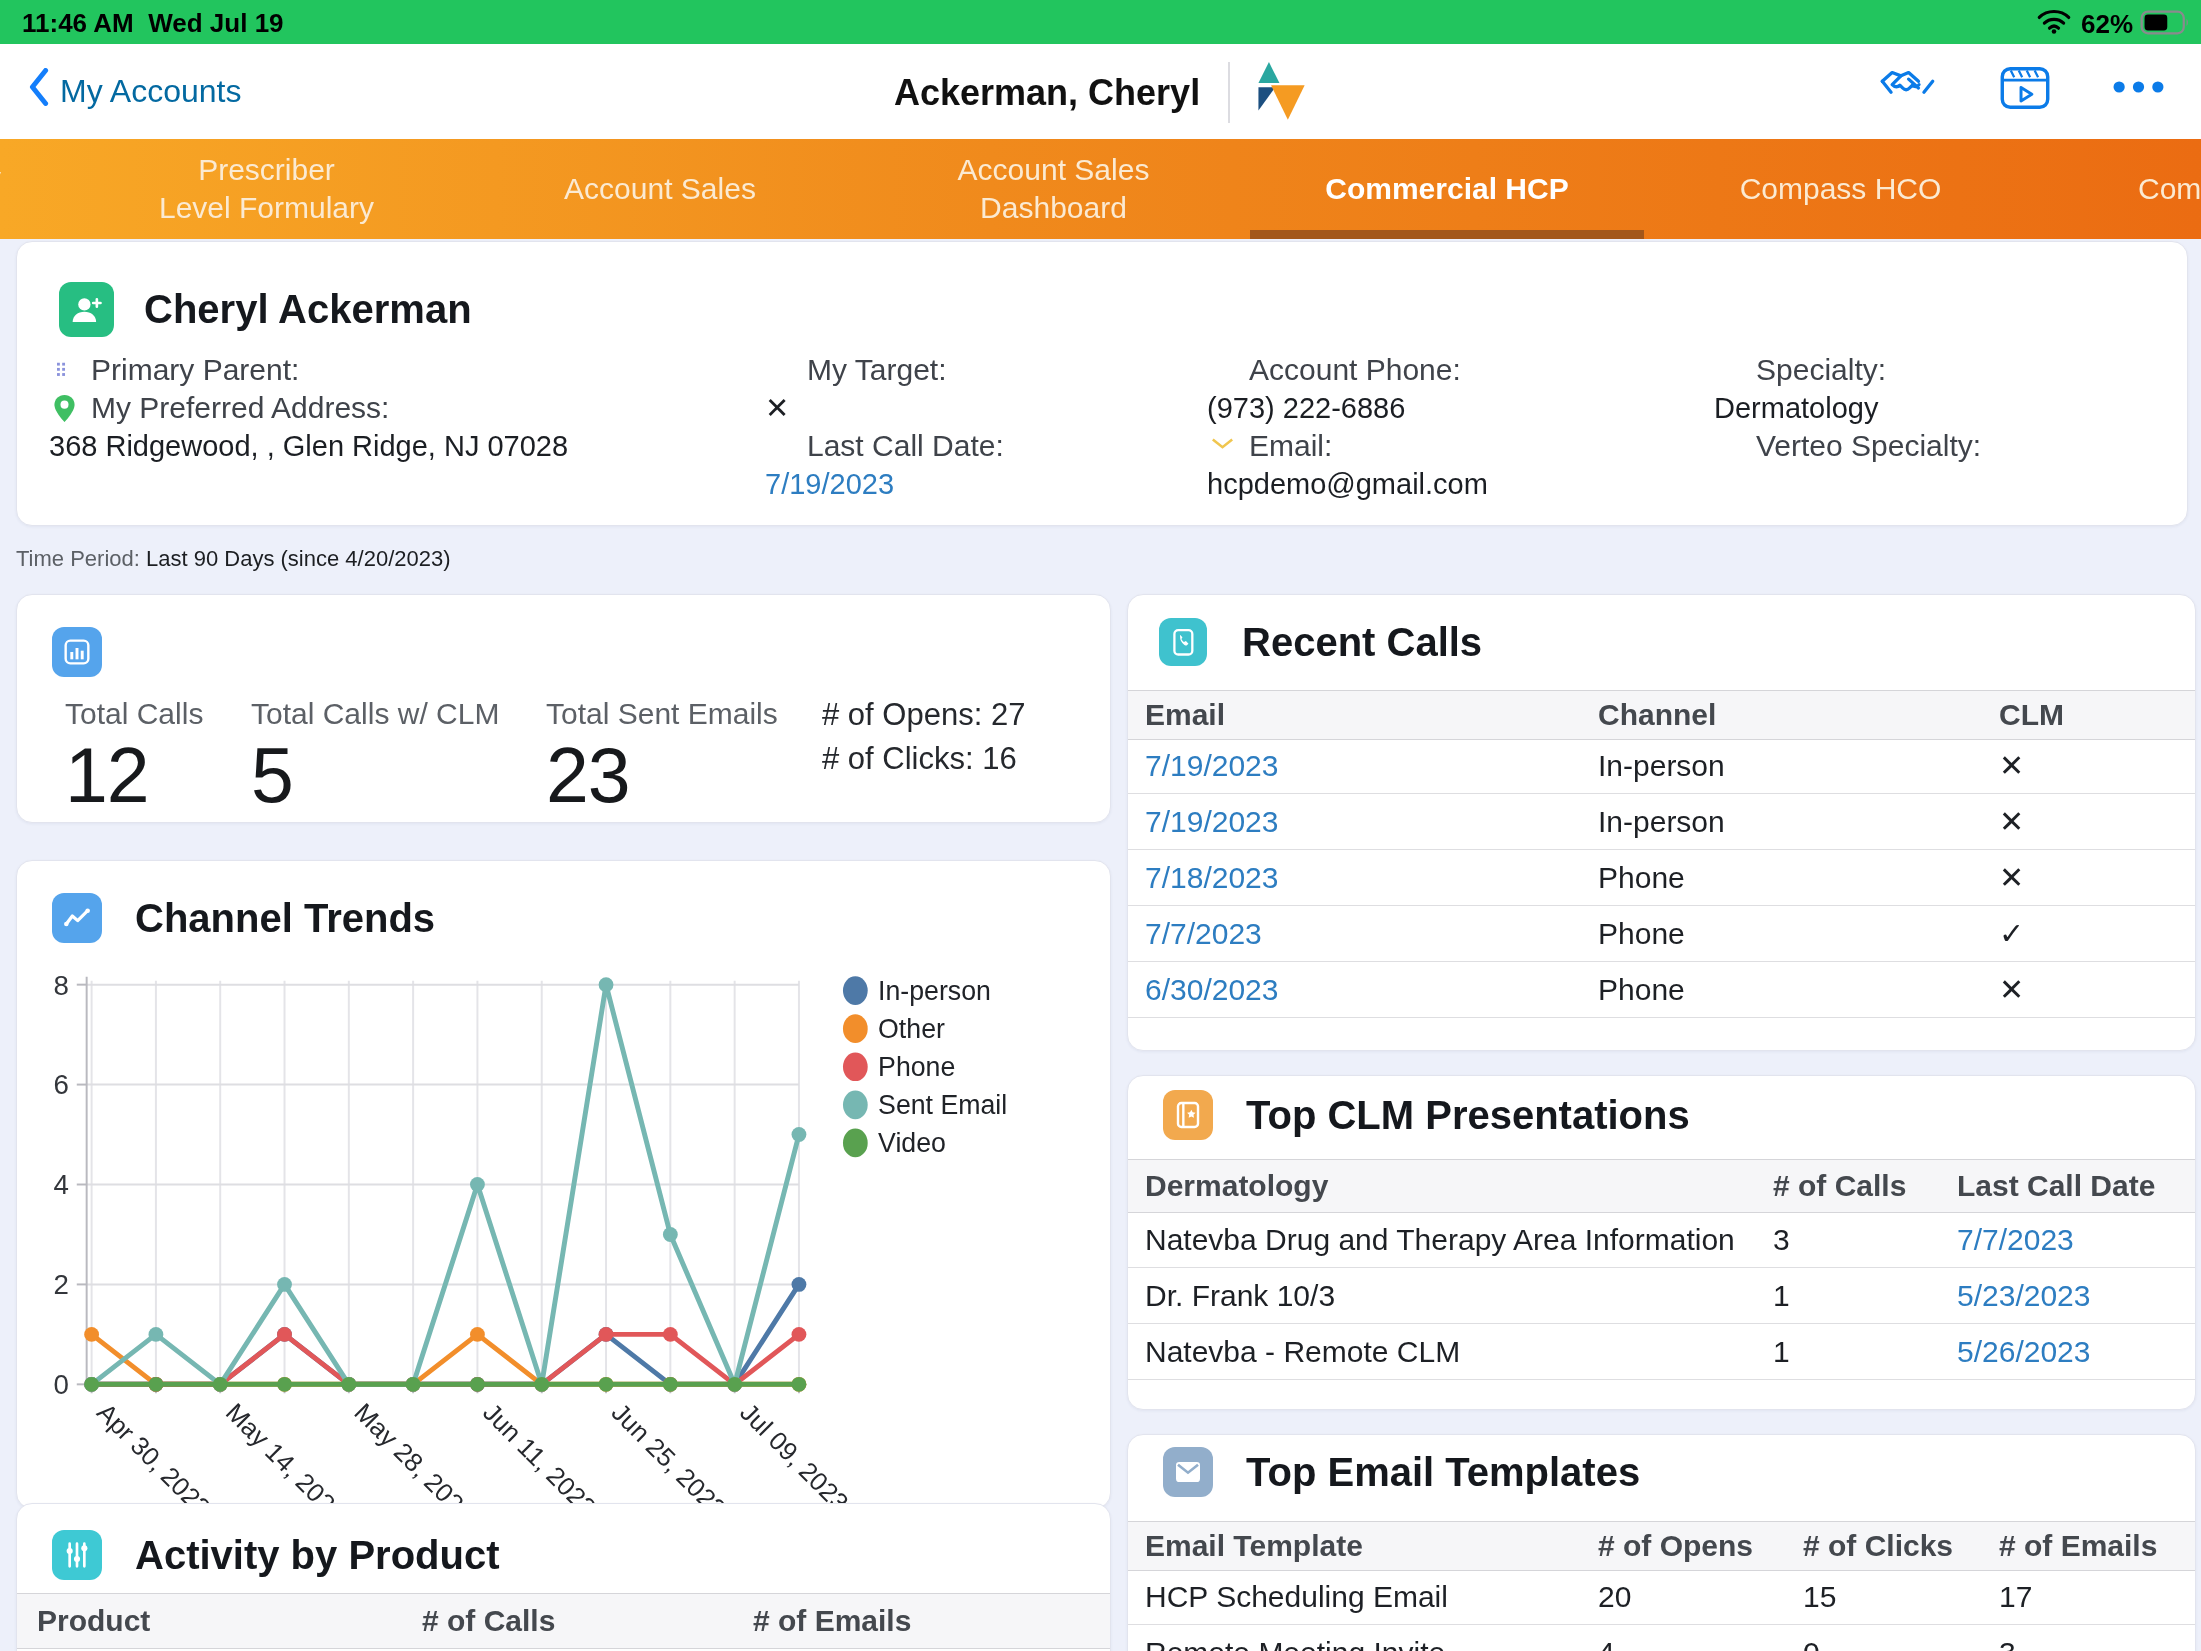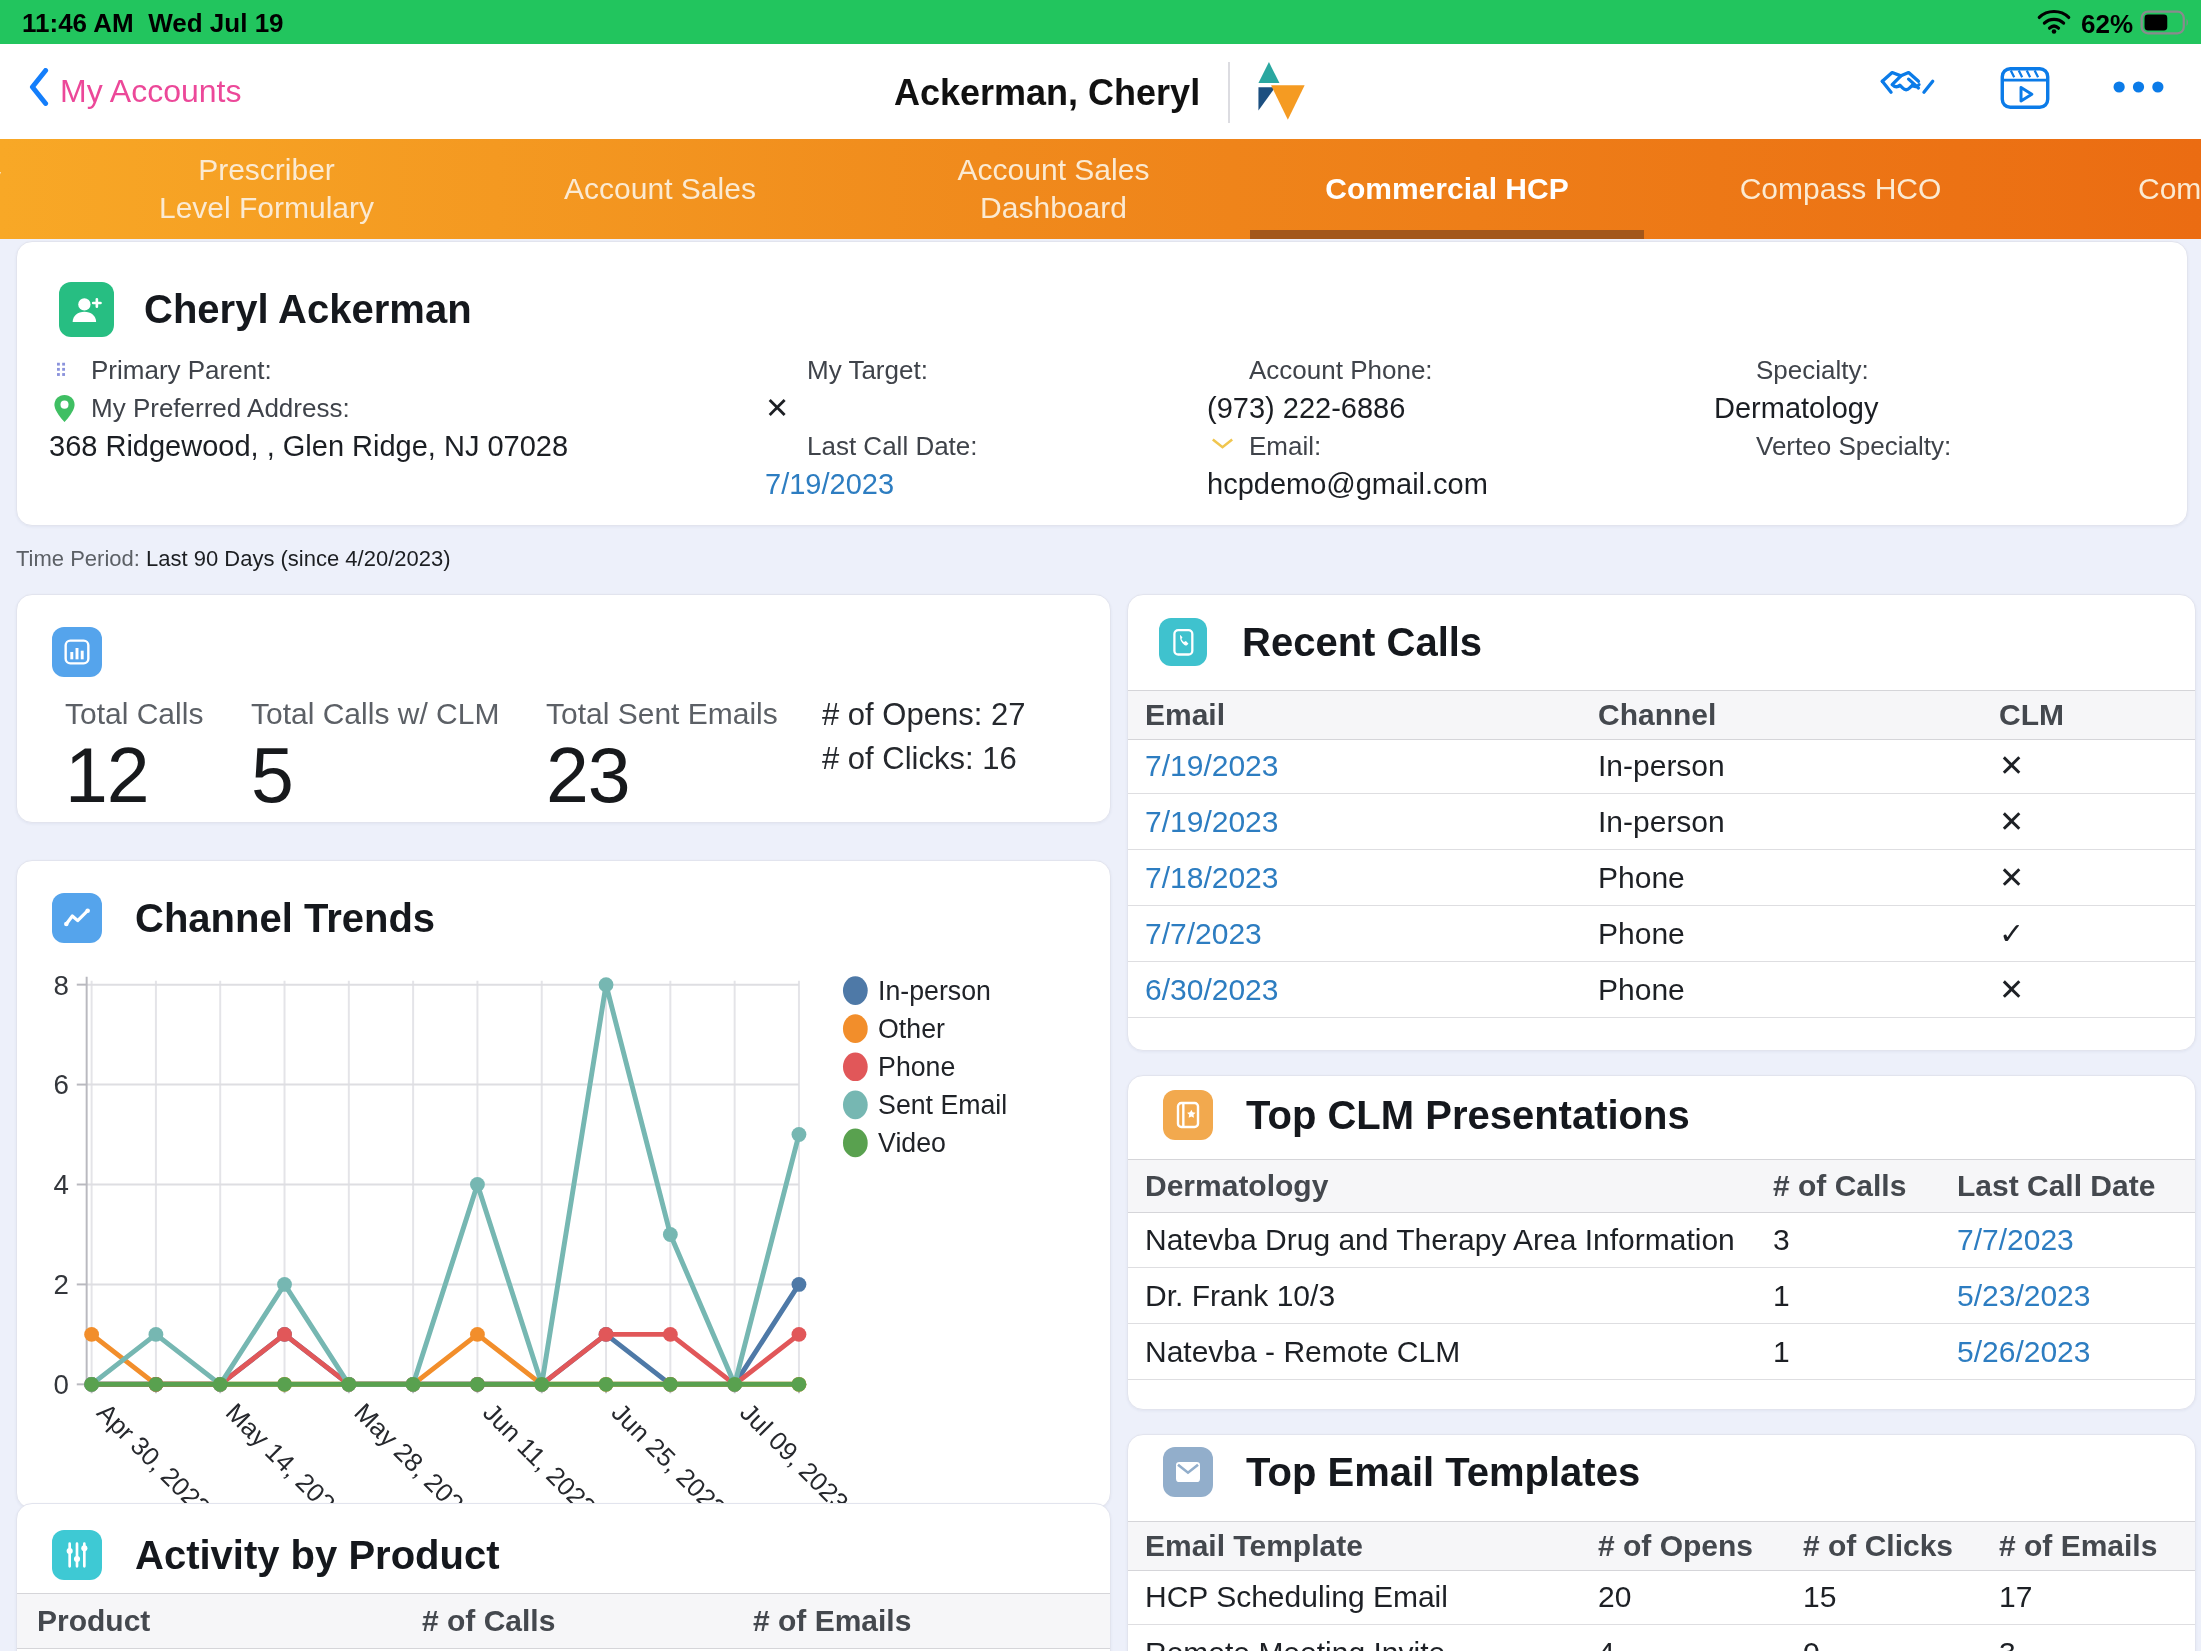"My Accounts" .backbtn { color: #ec4899 -> #0369a1 }
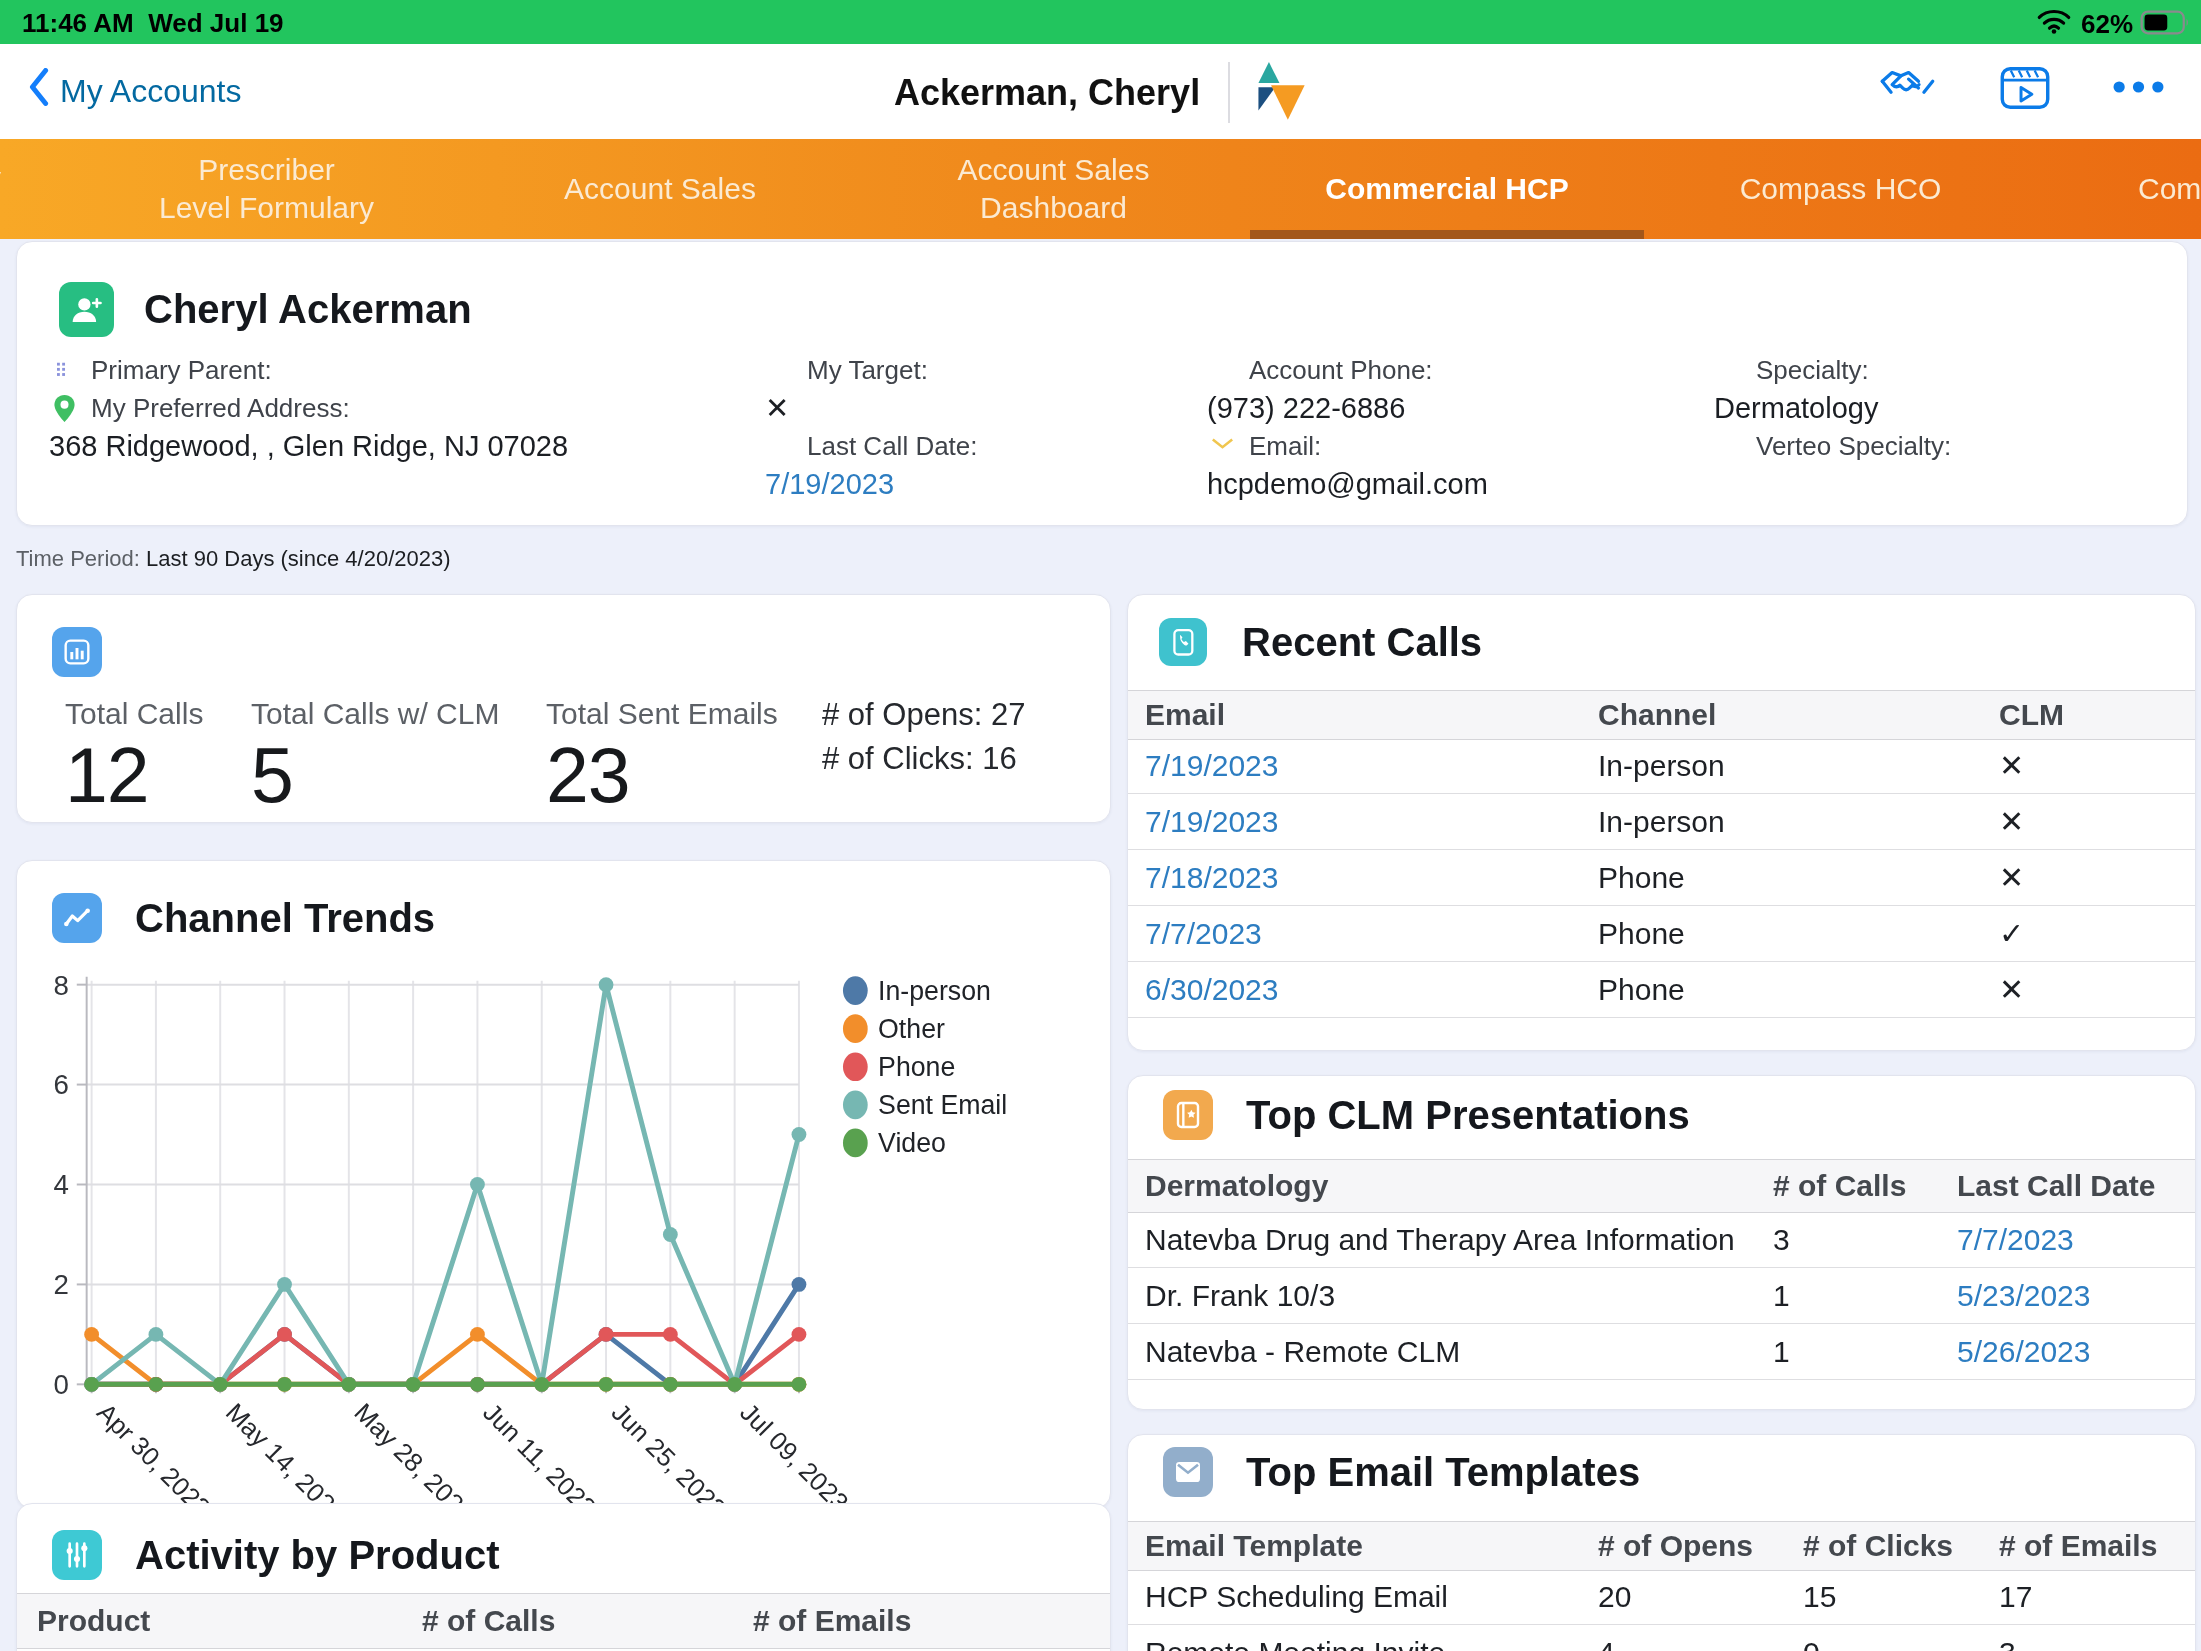"Primary Parent:" .flabel { font-size: 26px -> 30px }
